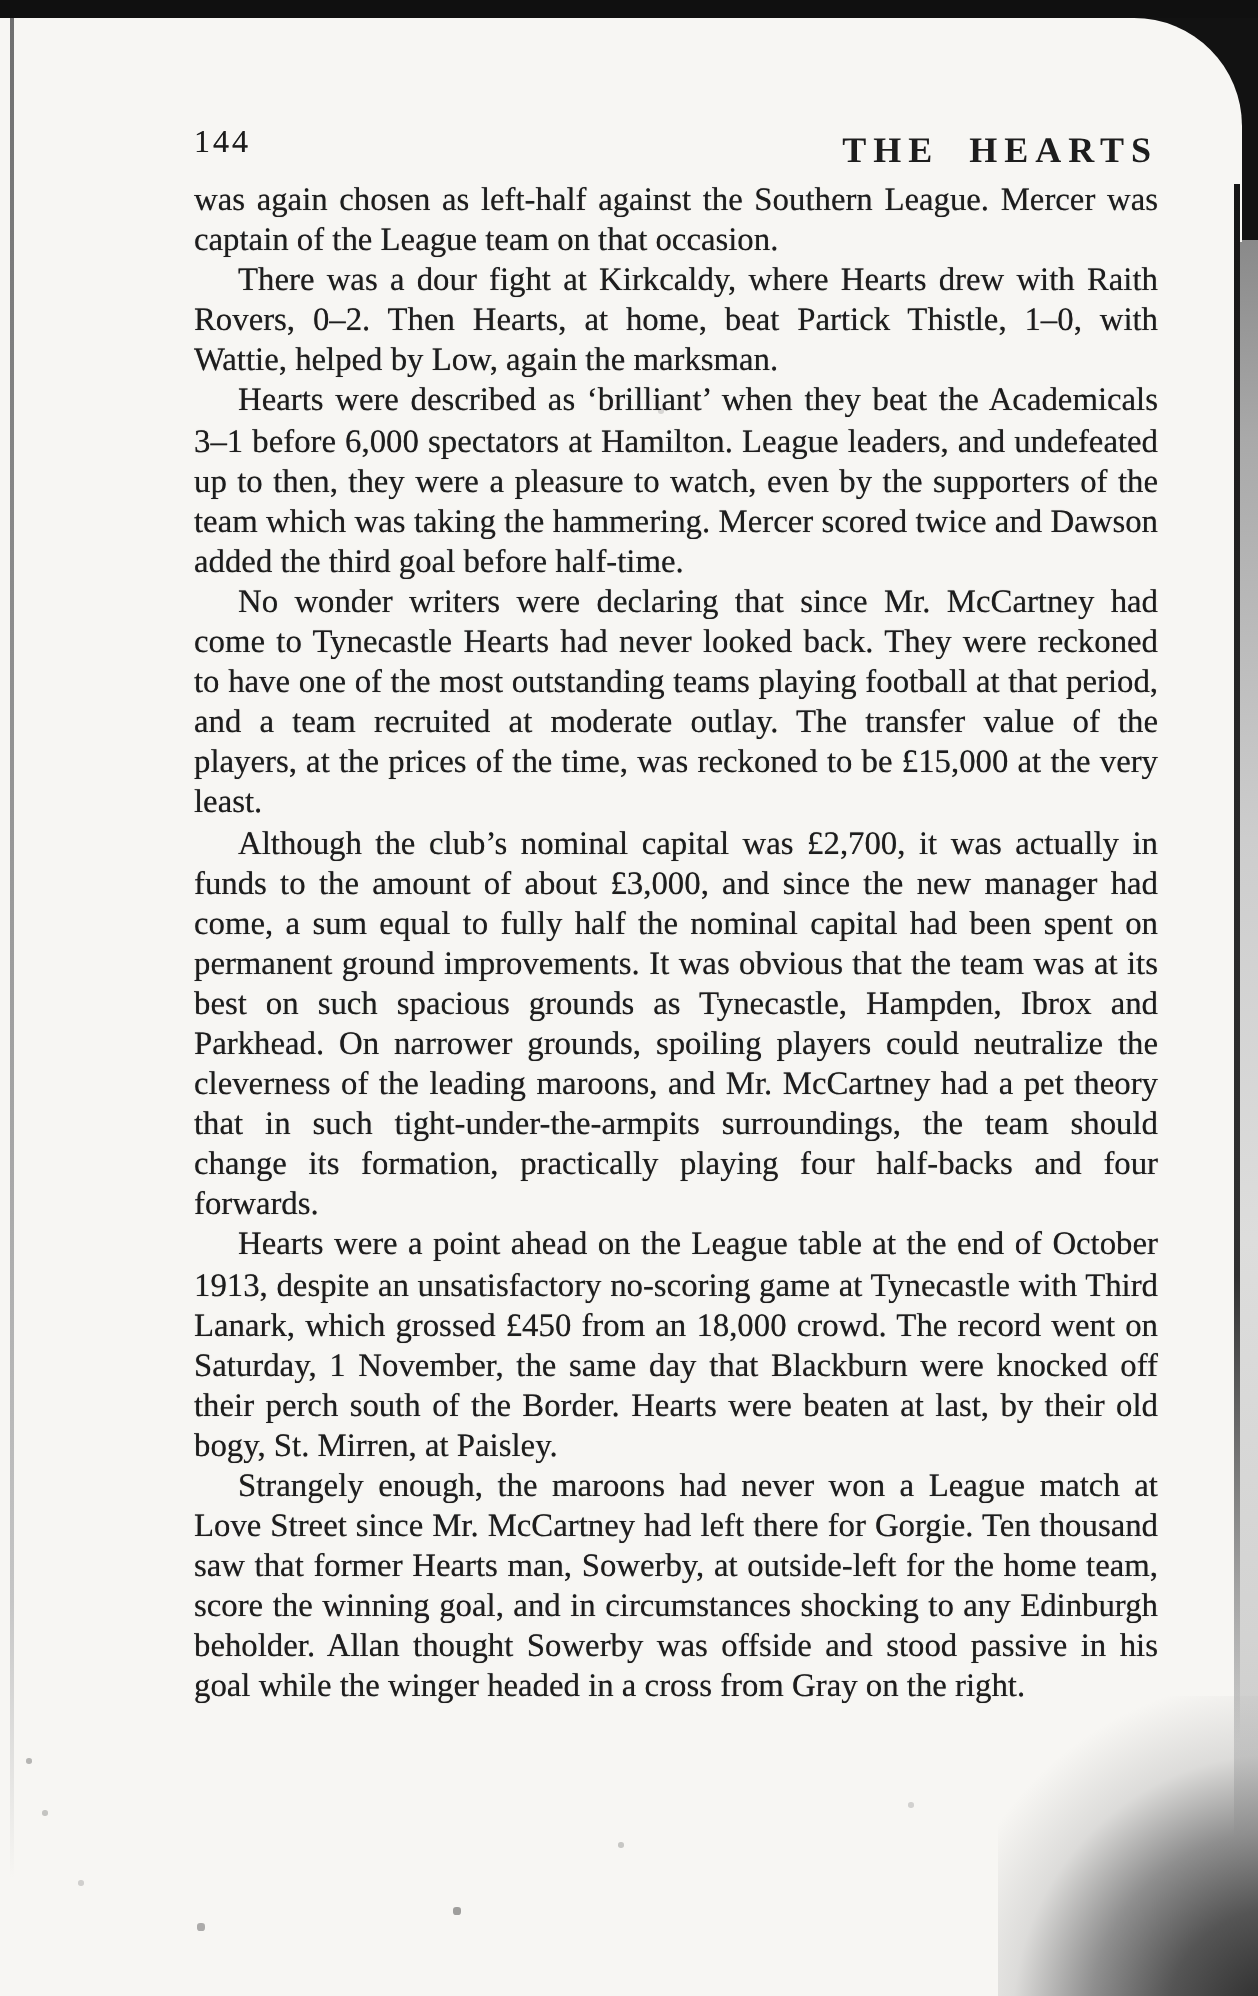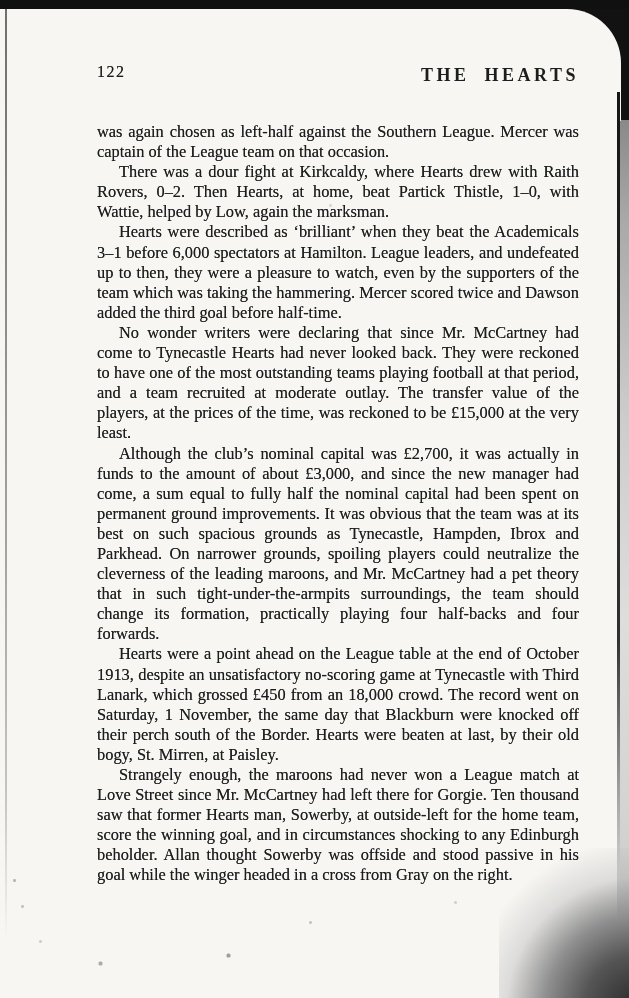"122" span.page-number { text: 122 -> 144 }
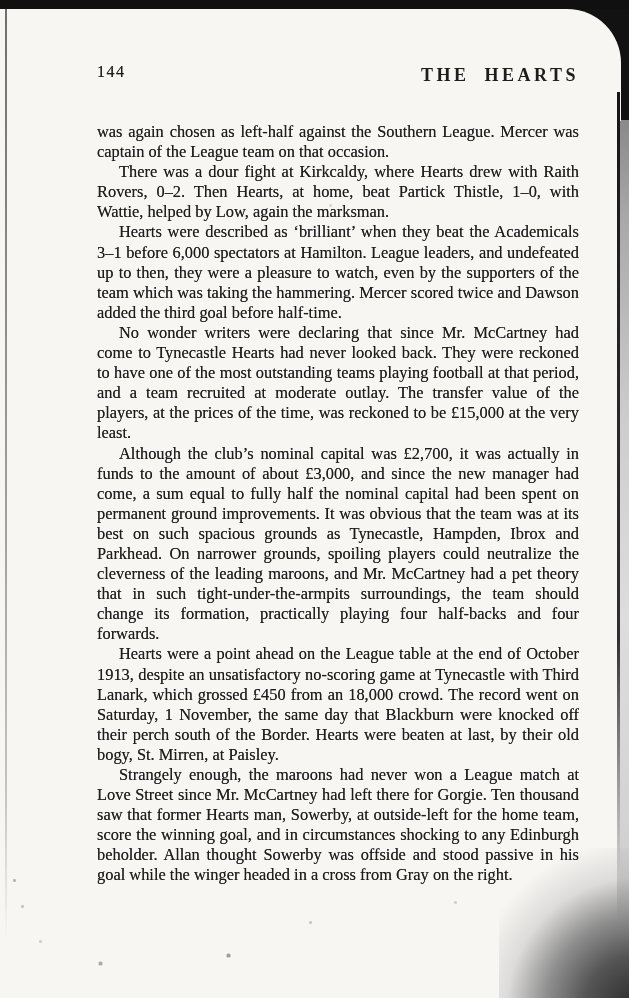"was again chosen as left-half" .text-body { margin-top: 32px -> none }
